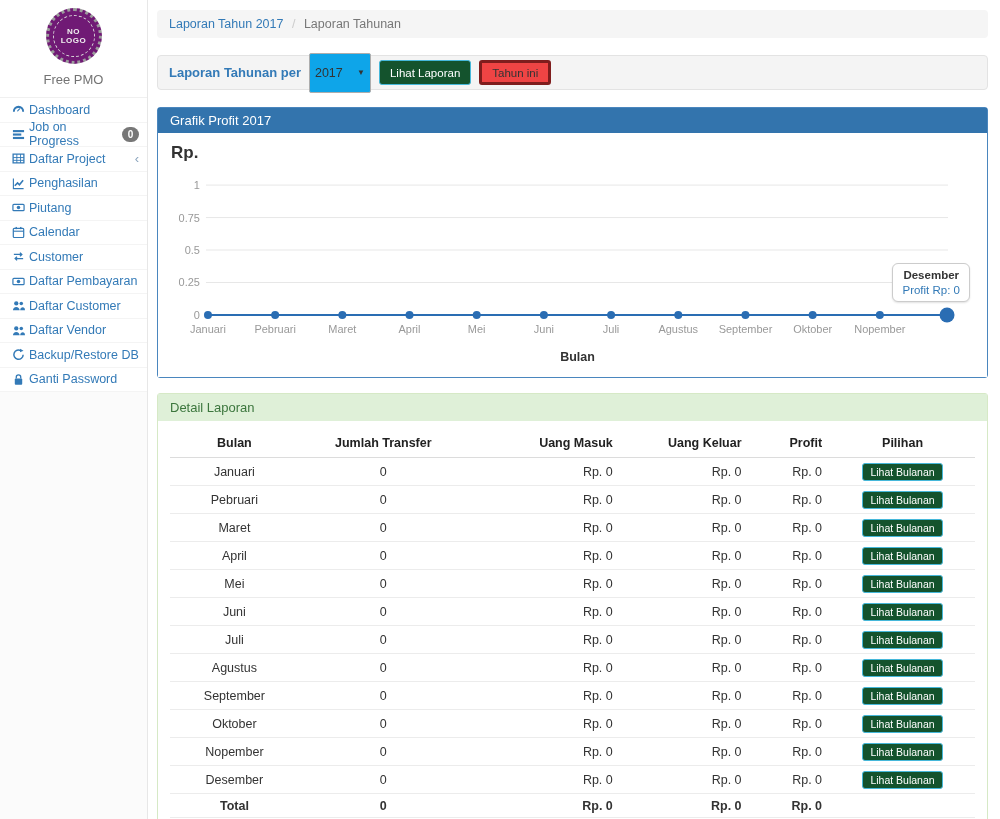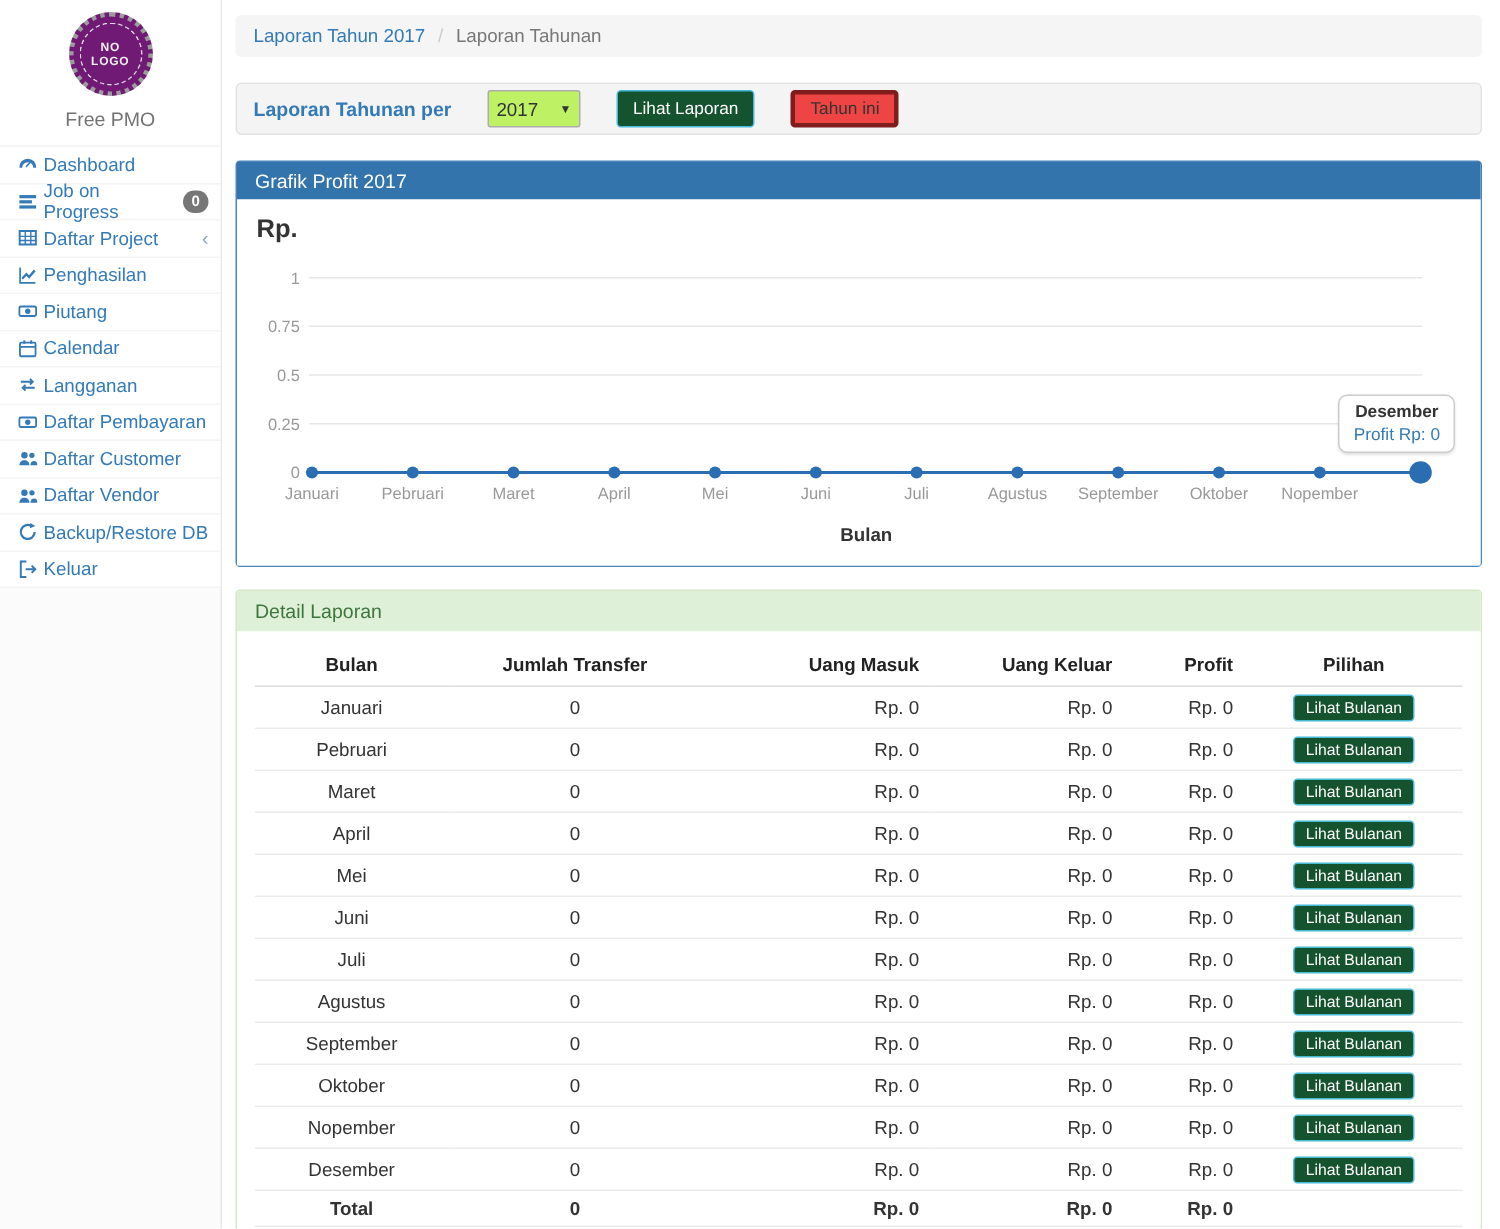"Laporan Tahunan per" .well { gap: 24px -> 8px }
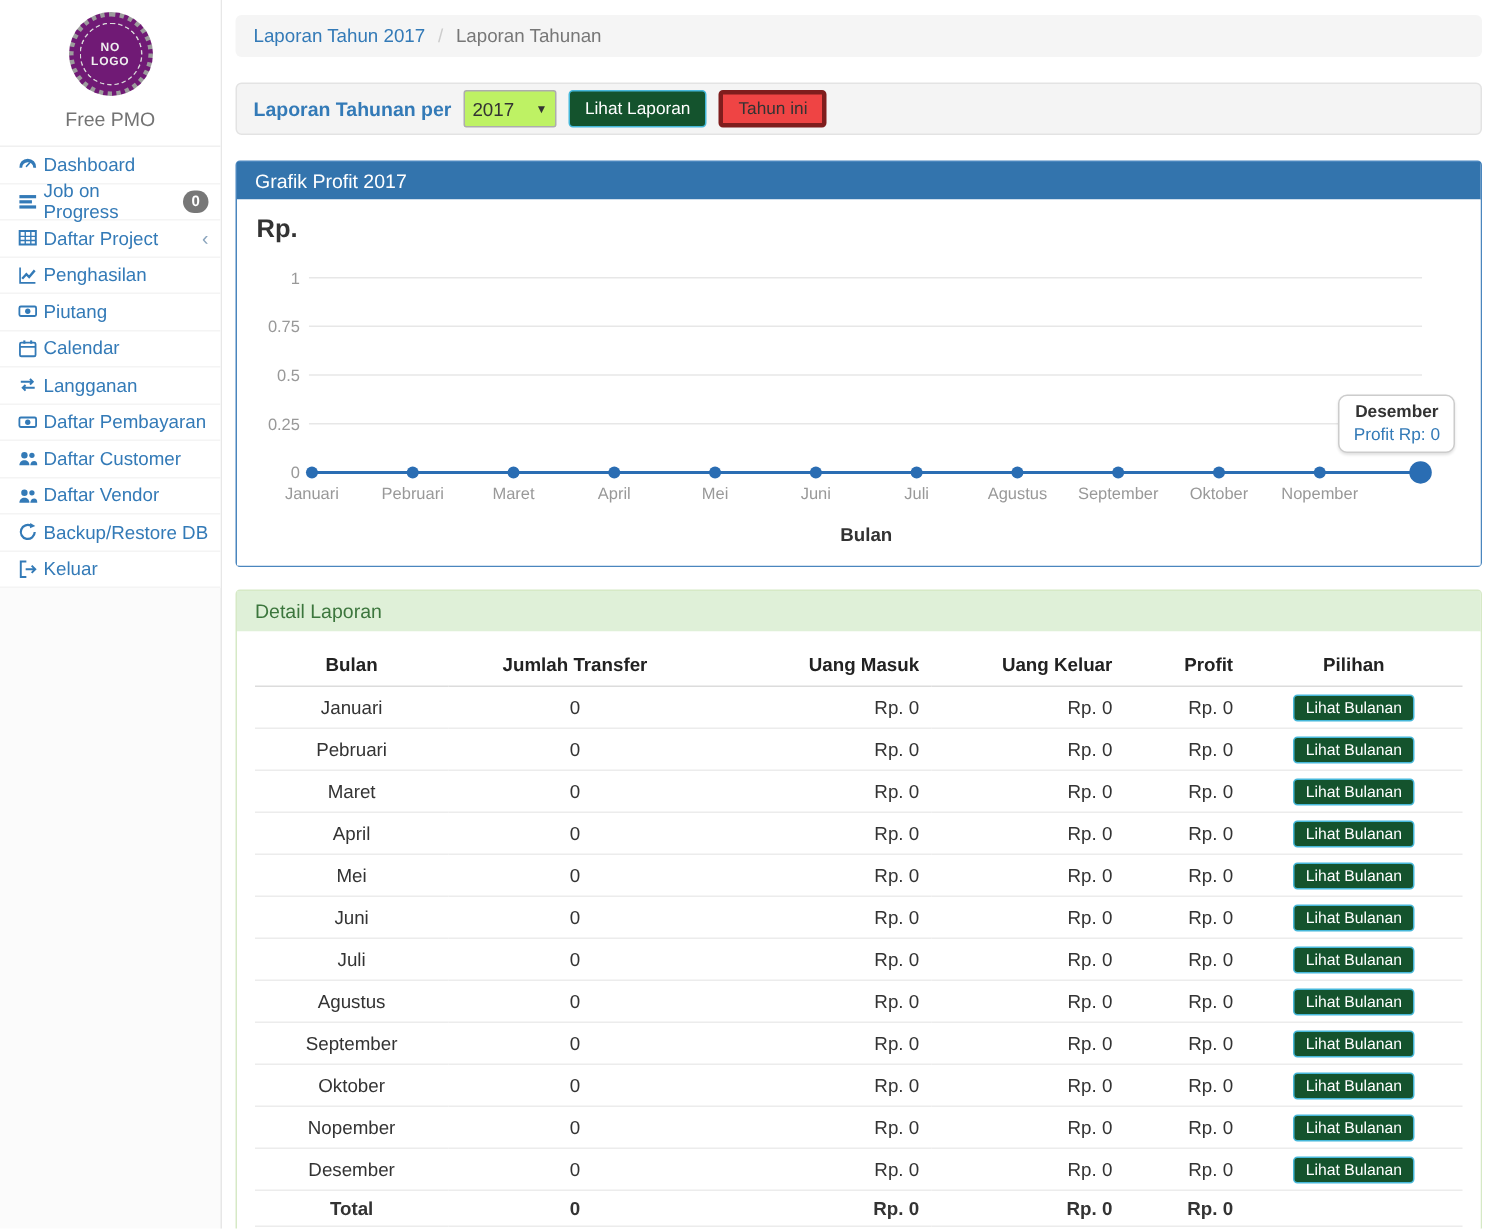"2017" .select-box { background: #bef264 -> #0ea5e9; height: 25px -> 40px }
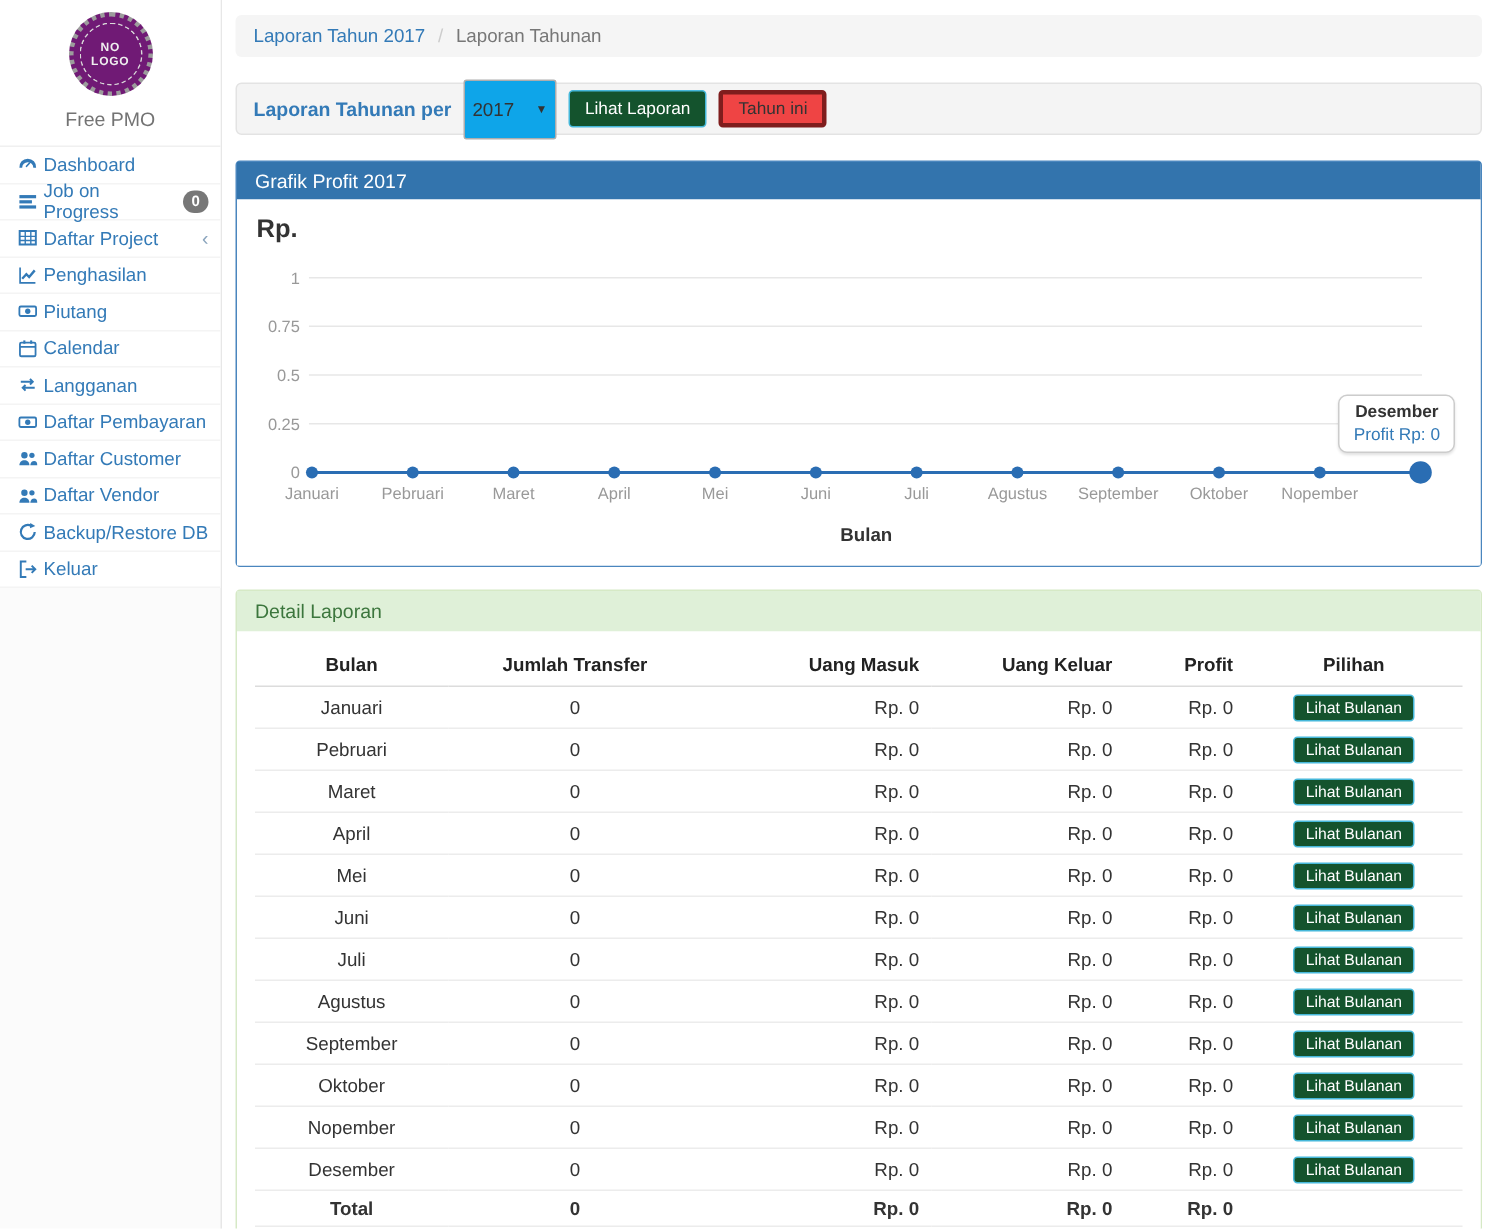"Langganan" span { text: Langganan -> Customer }
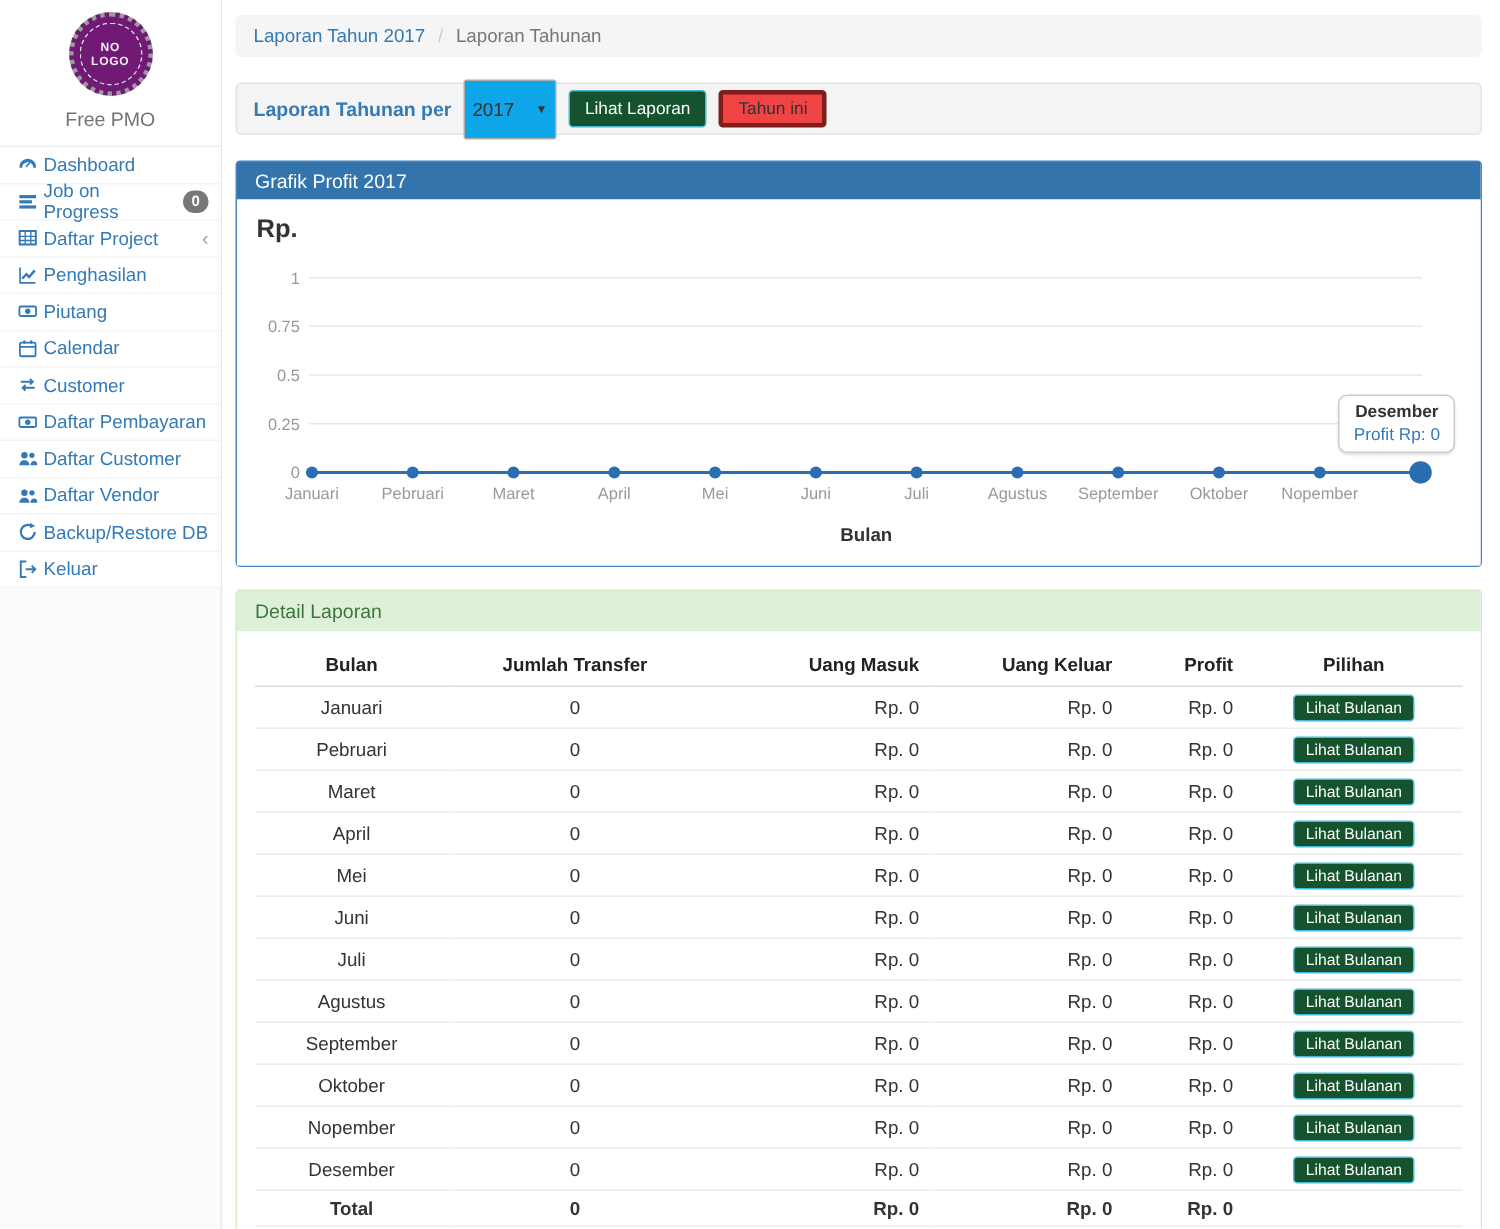"Ganti Password" a.side-item { html: none -> <a> <span> <svg> <rect></rect> <path></path> </svg> </span> <span>Ganti Password</span> </a> }
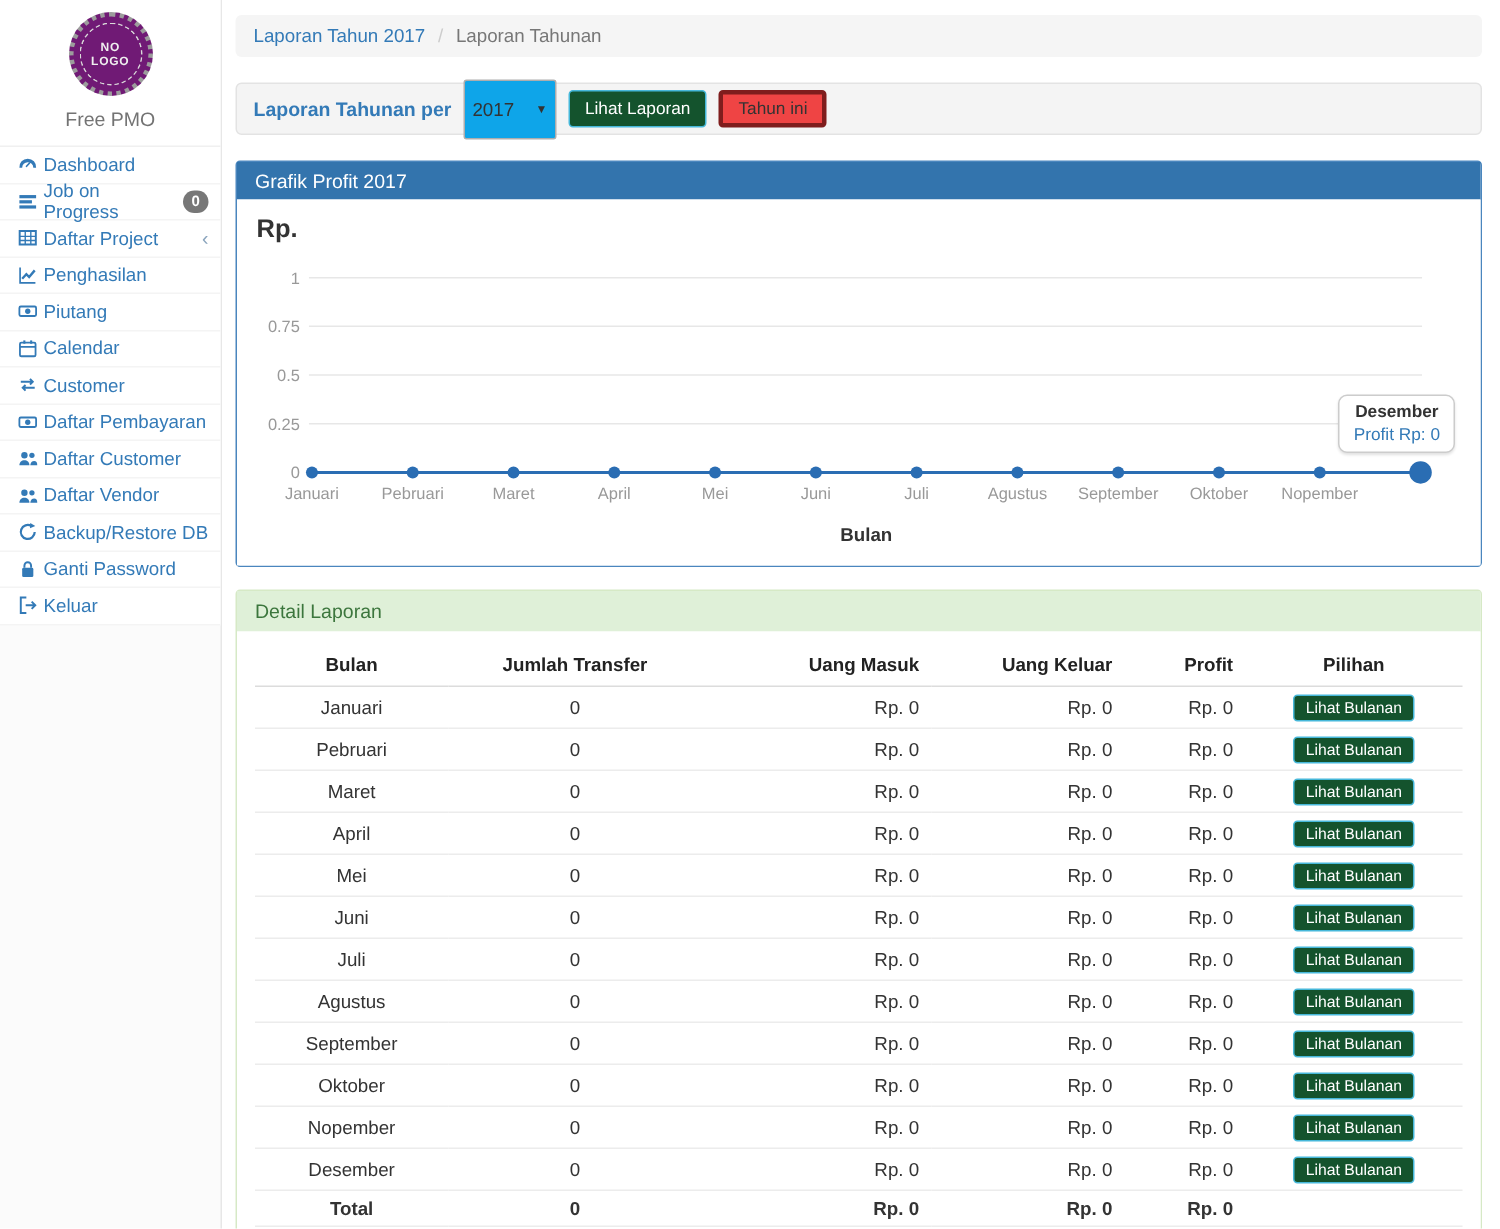"Keluar" a.side-item { html: <a> <span> <svg> <path></path> <path></path> </svg> </span> <span>Keluar</span> </a> -> none }
